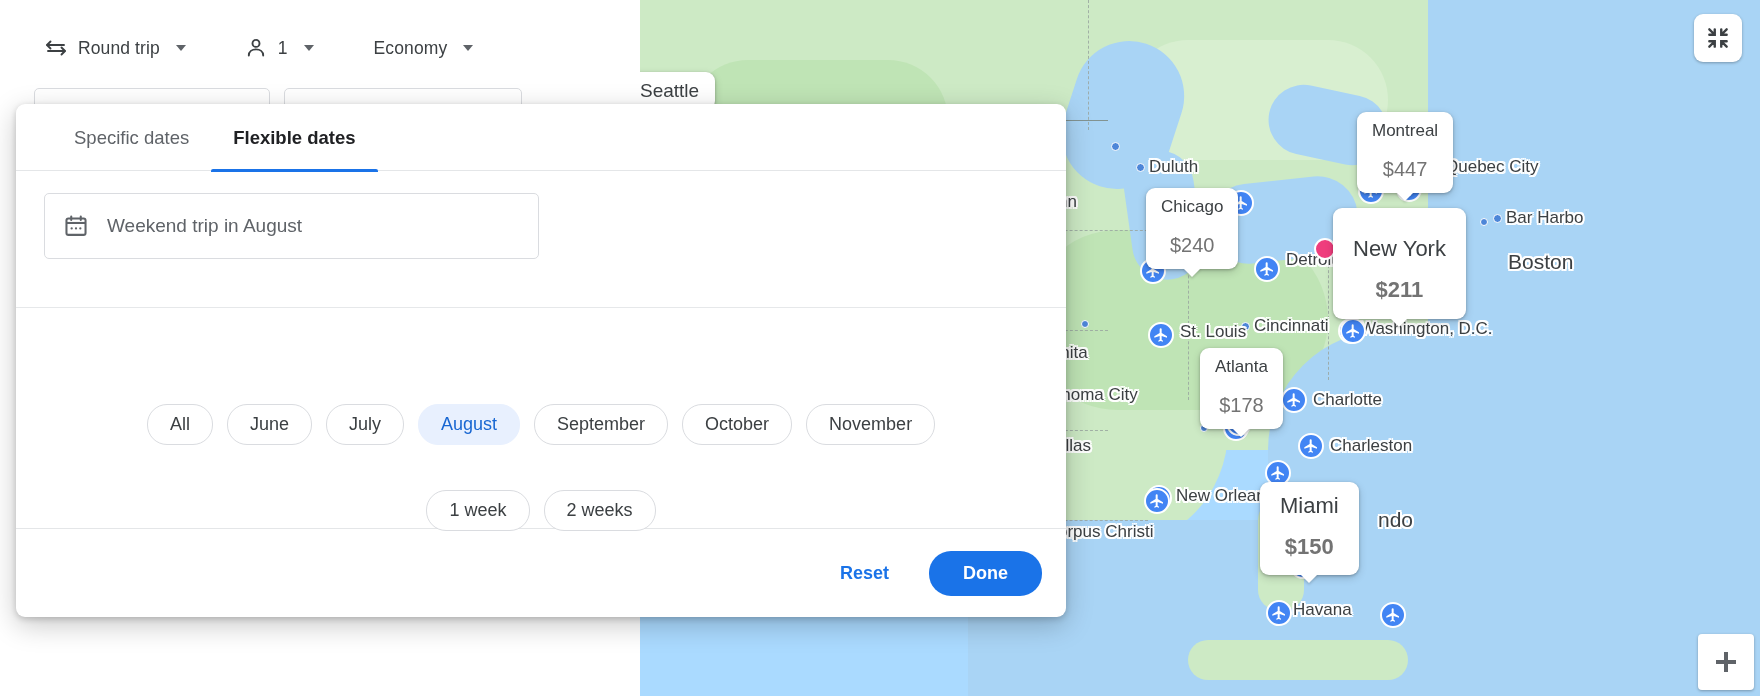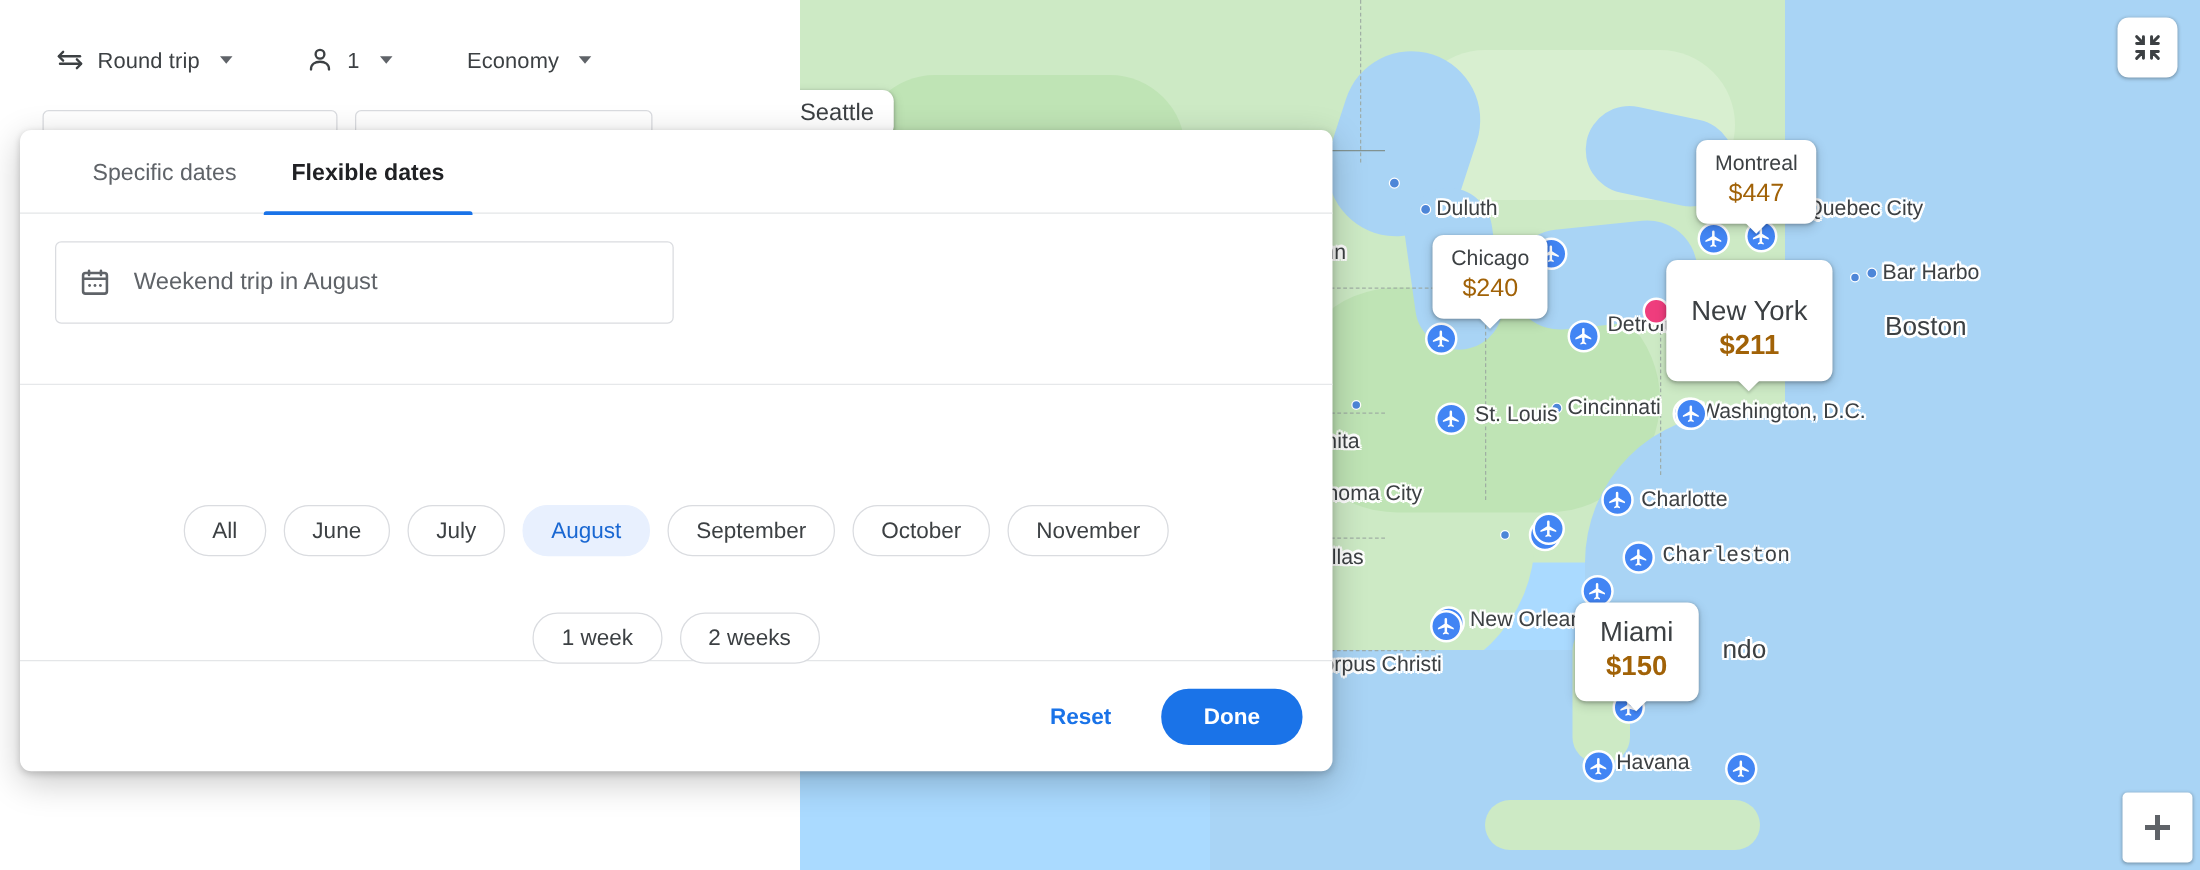"$447" .price-pill .pp { color: #a16207 -> #737373; margin-top: 1px -> 15px }
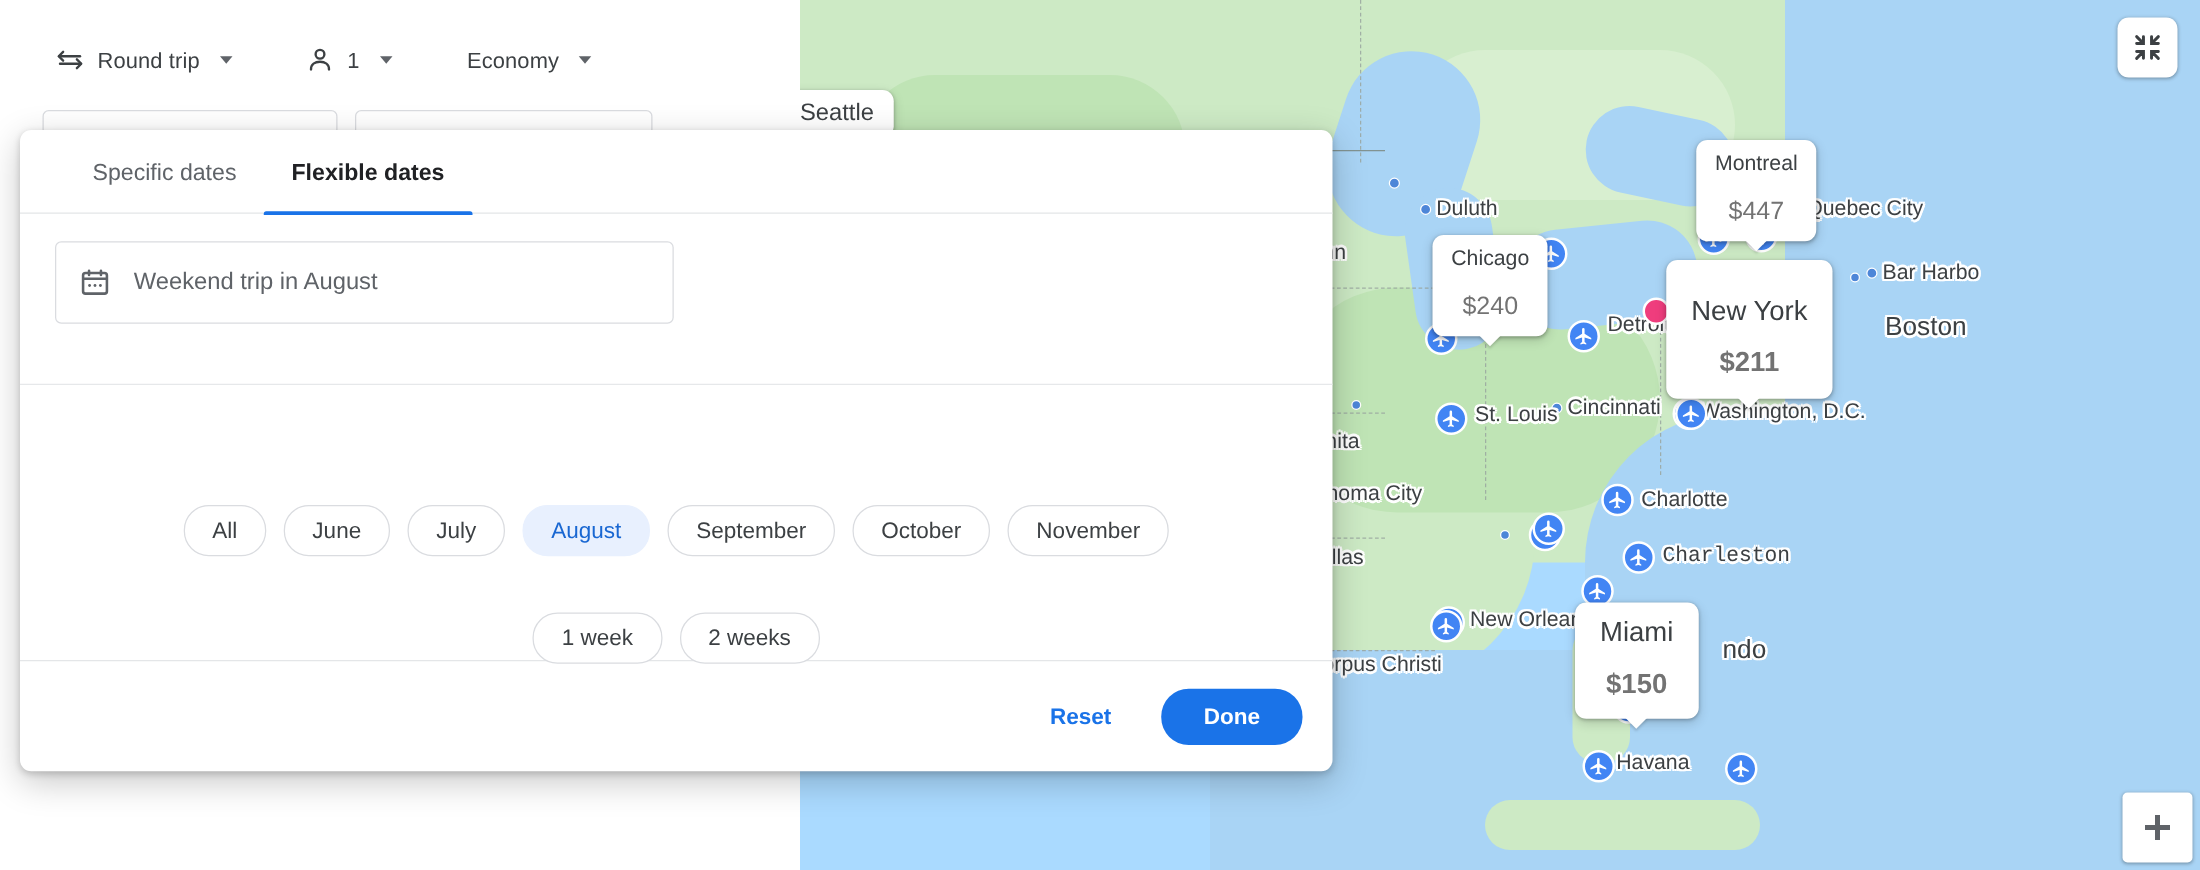"Atlanta" div.price-pill { html: none -> <div> <div>Atlanta</div> <div>$178</div> <div></div> </div> }
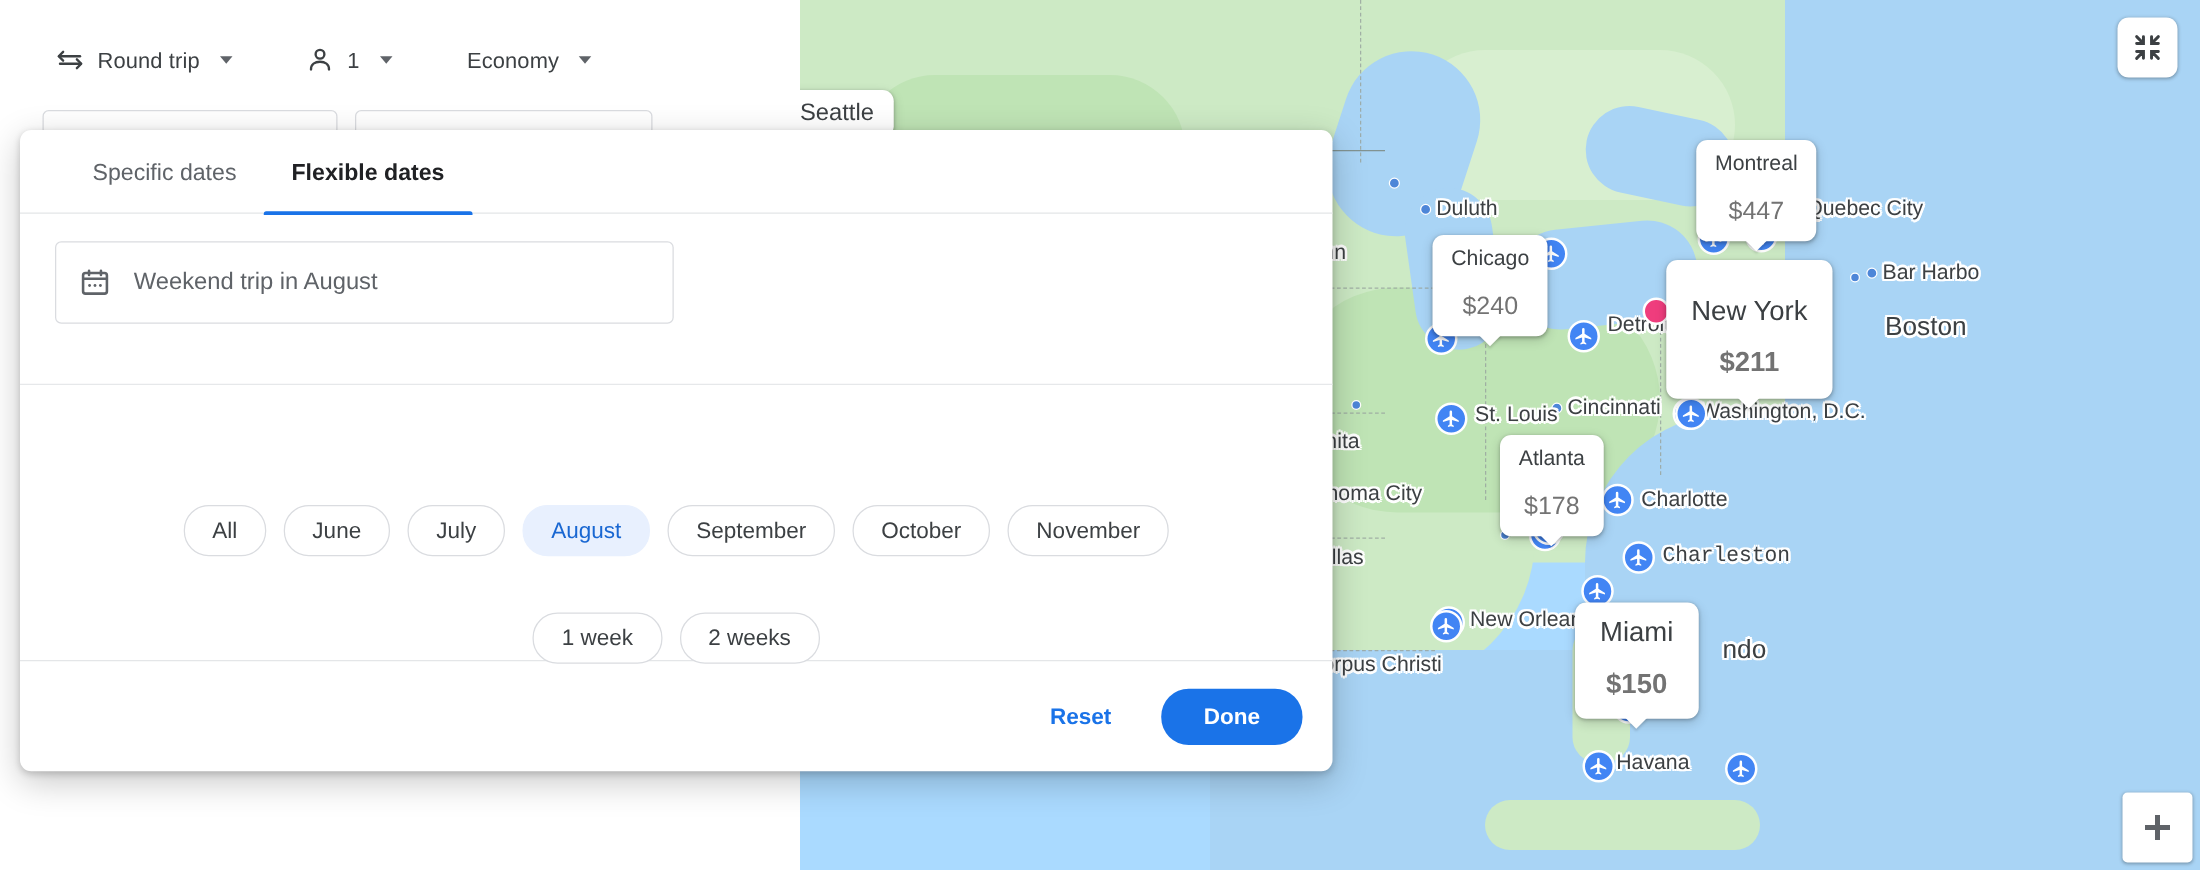"Charleston" div.city { font-family: Liberation Mono, monospace -> none }
